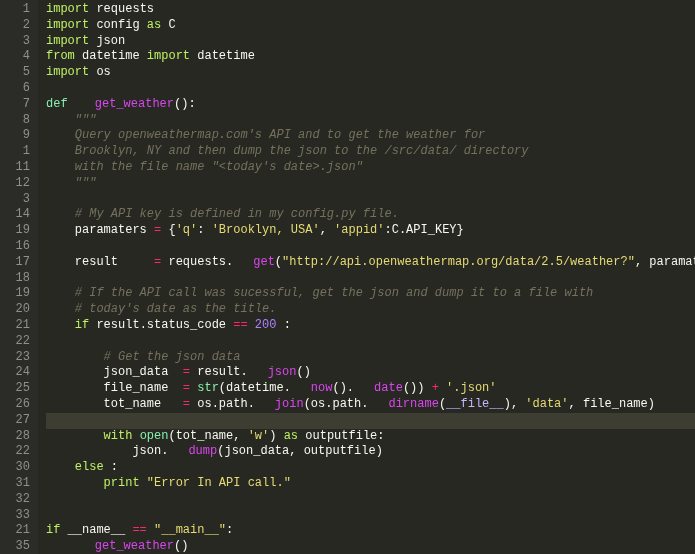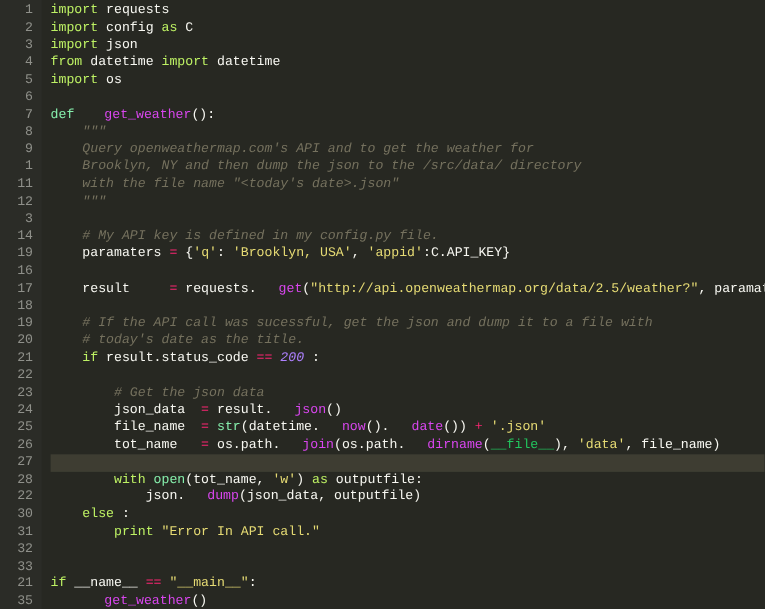"200" .num { font-style: italic -> none }
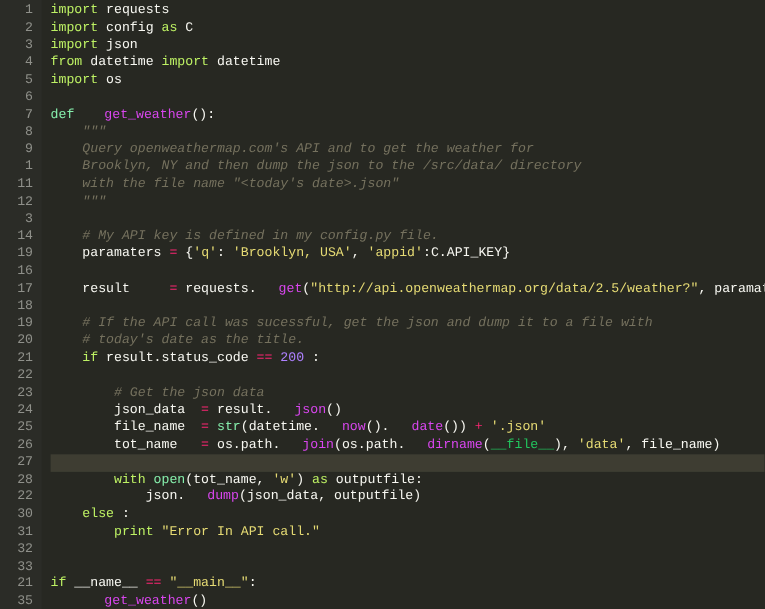"__file__" .name { color: #22c55e -> #c4b5fd }
